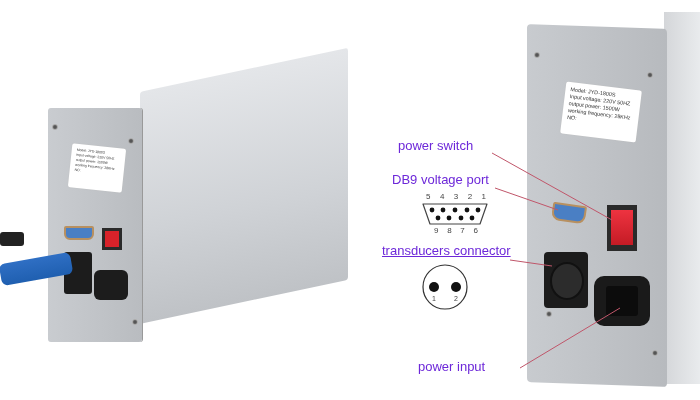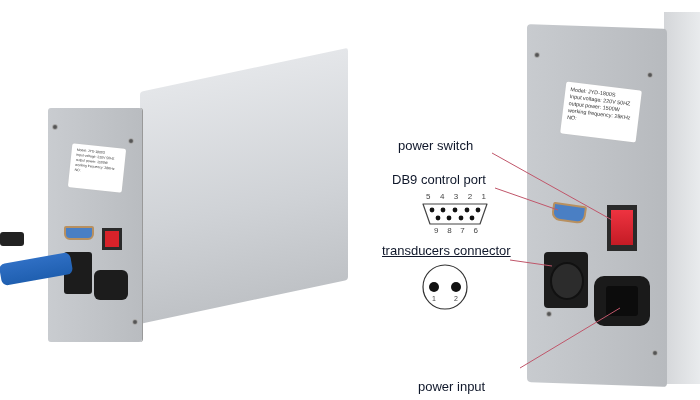"power switch" .label { color: #0f172a -> #6d28d9 }
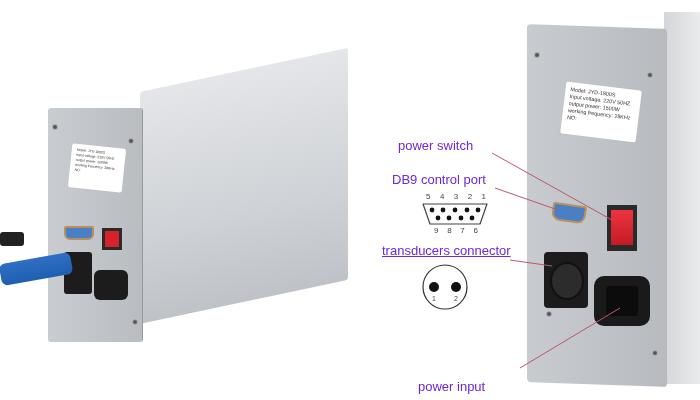"DB9 control port" div.label { text: control -> voltage }
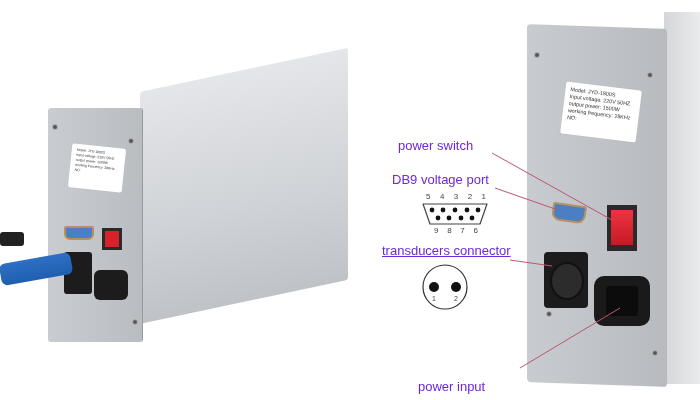"power input" div.label { margin-top: 20px -> none }
